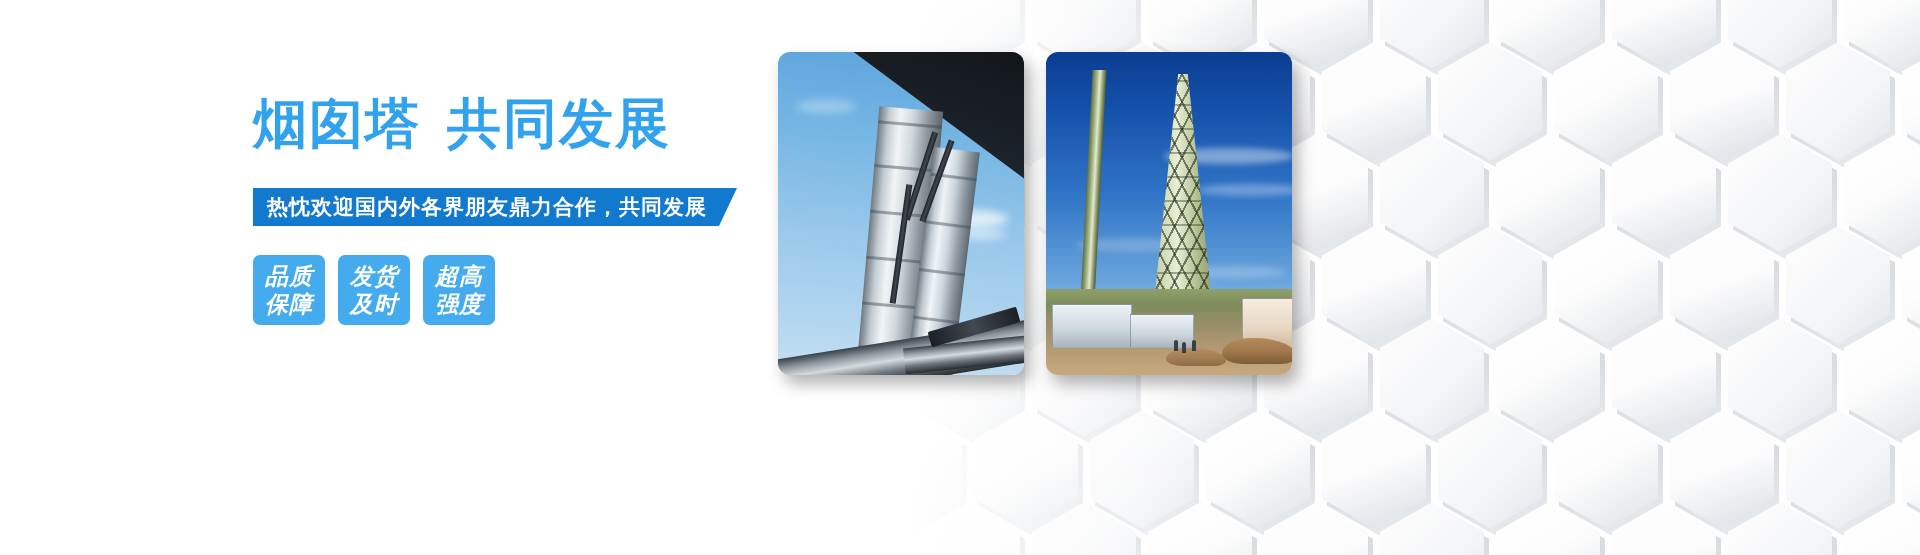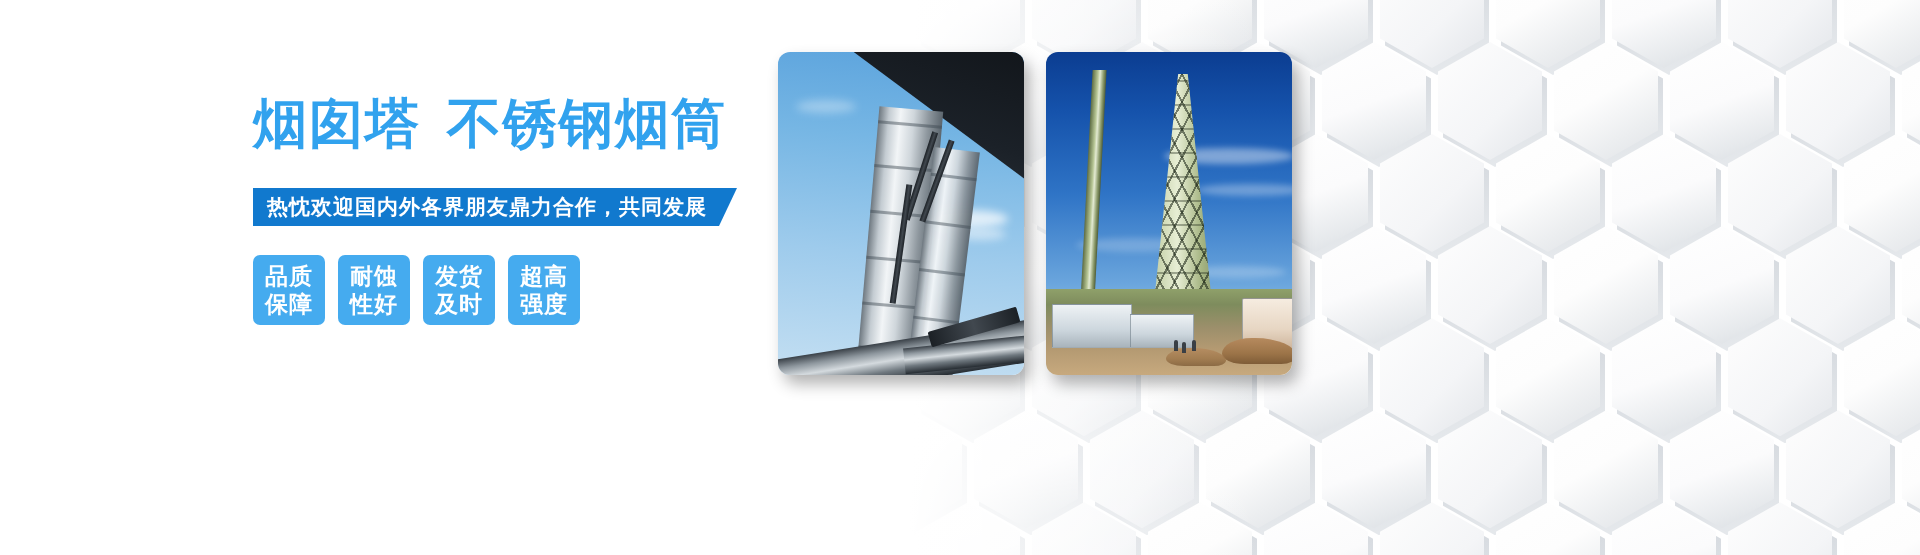"不锈钢烟筒" span { text: 不锈钢烟筒 -> 共同发展 }
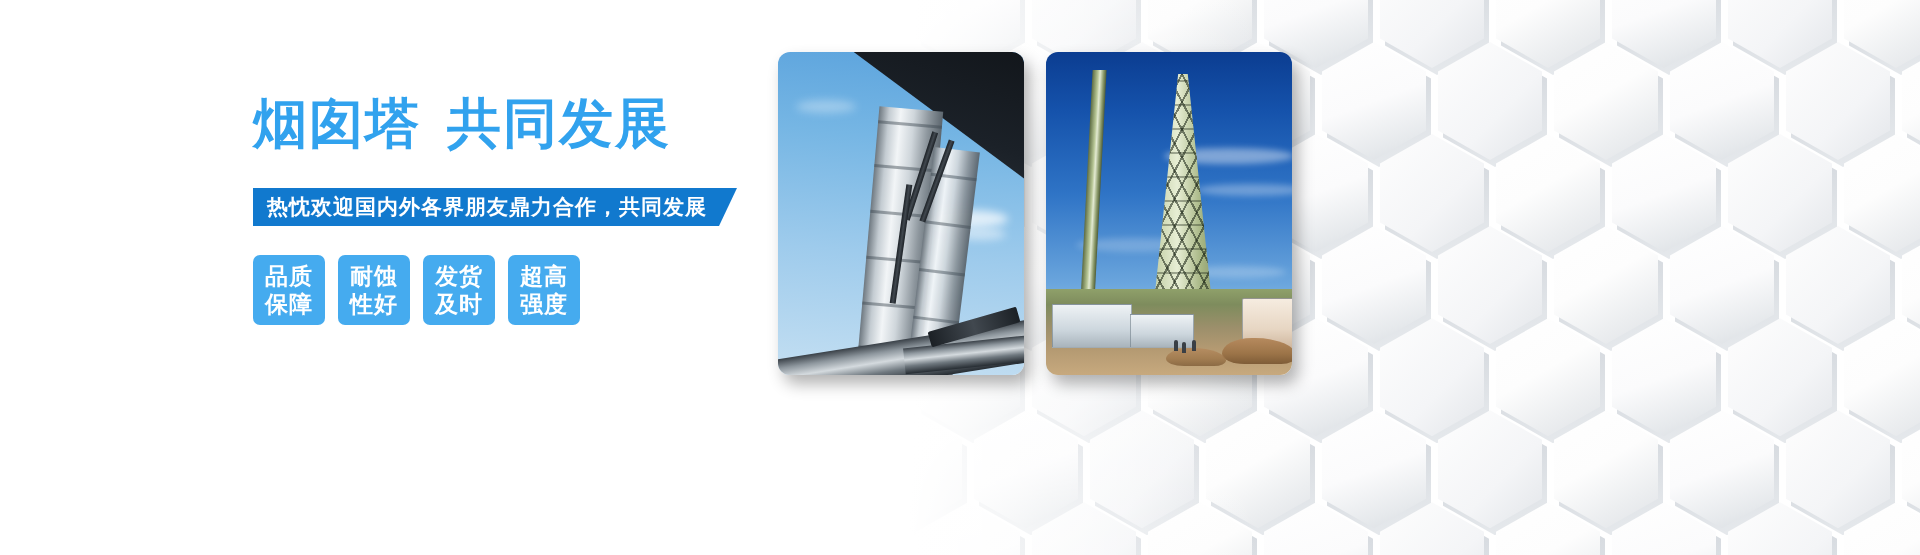"品质" .badge span { font-style: none -> italic }
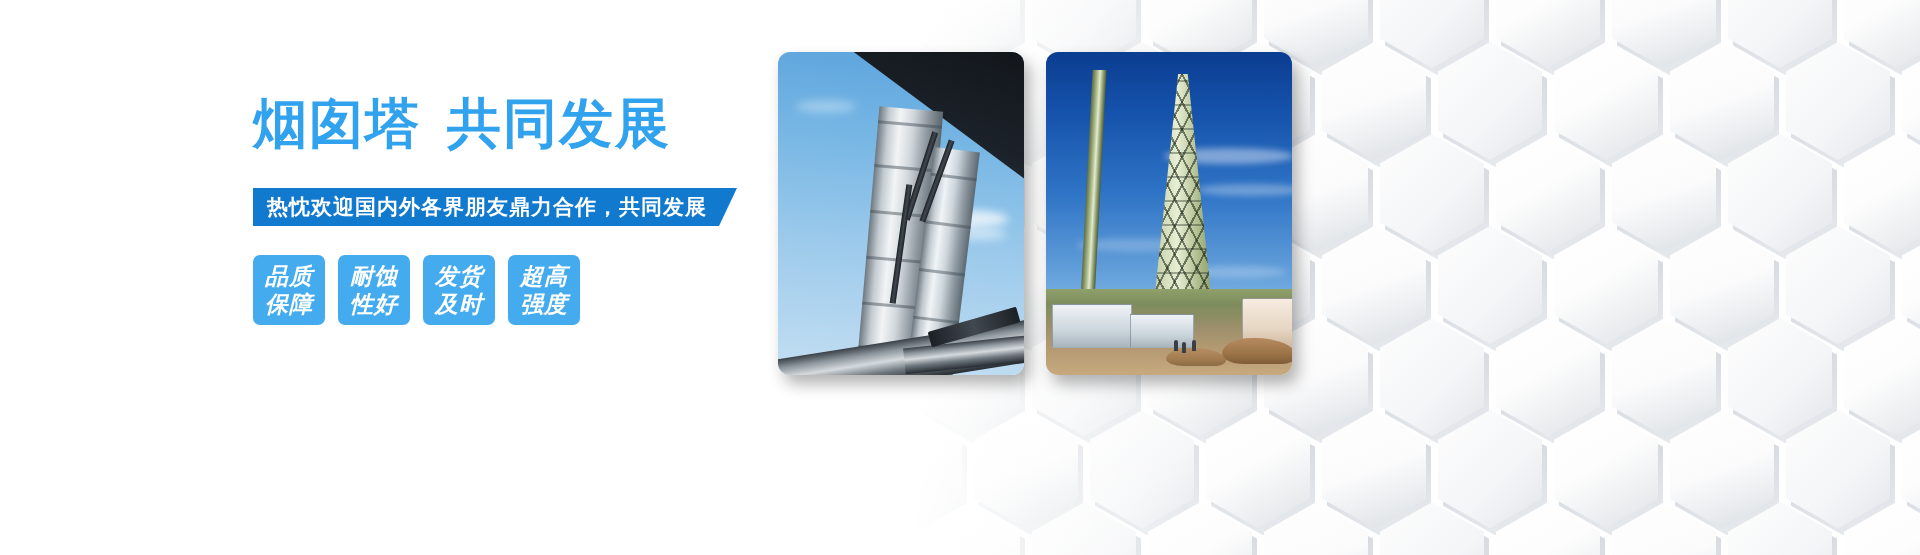"耐蚀" div.badge { html: <div> <span>耐蚀</span> <span>性好</span> </div> -> none }
